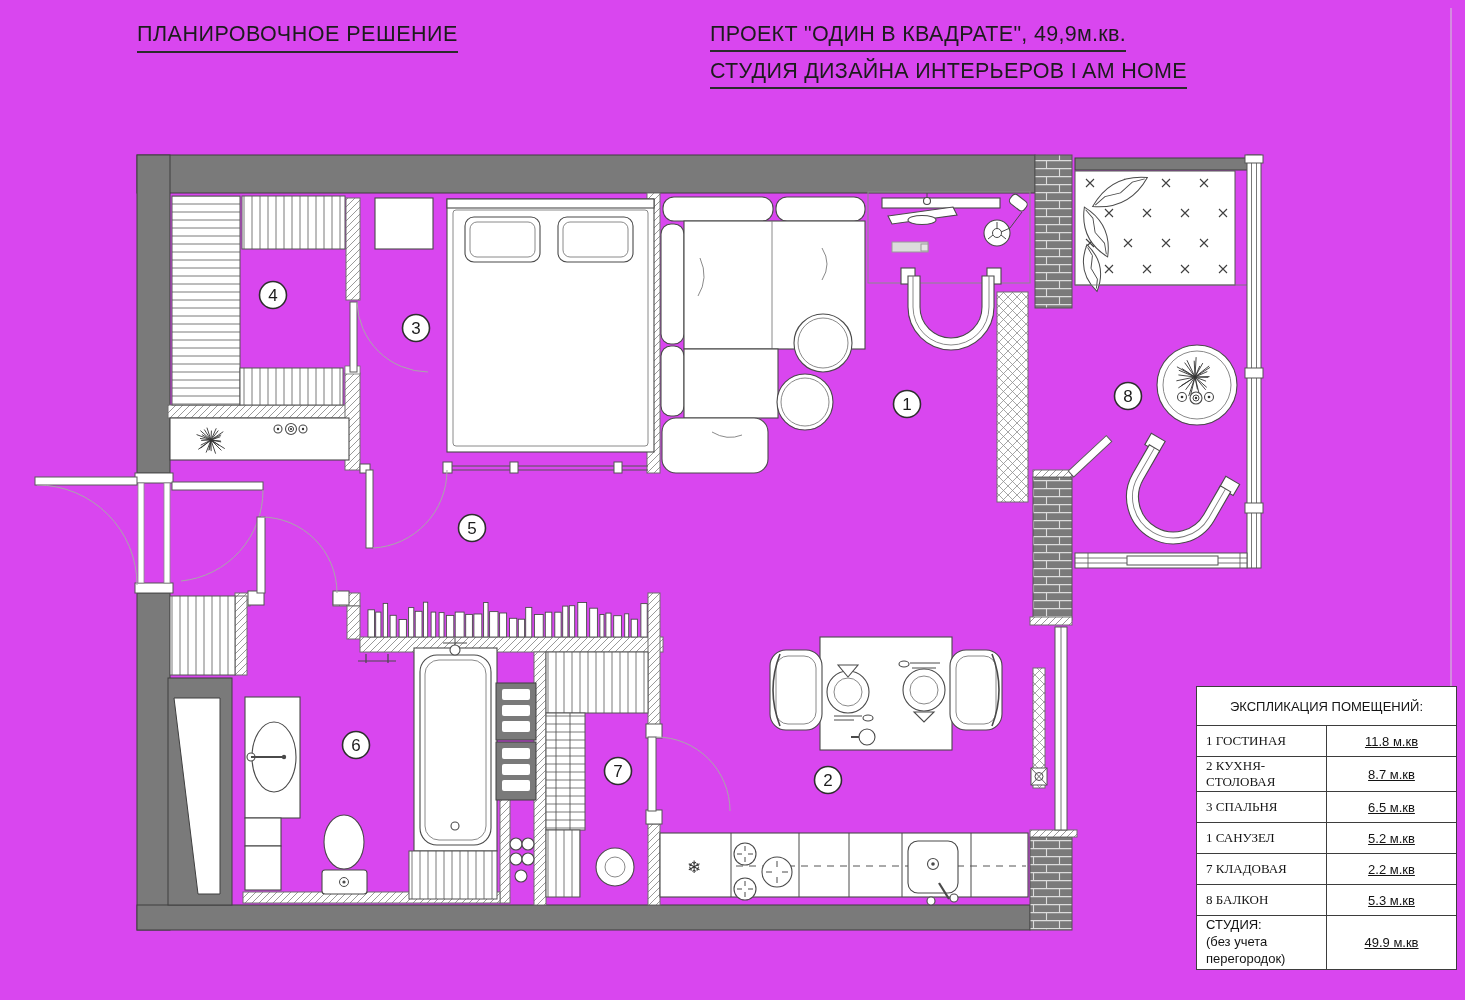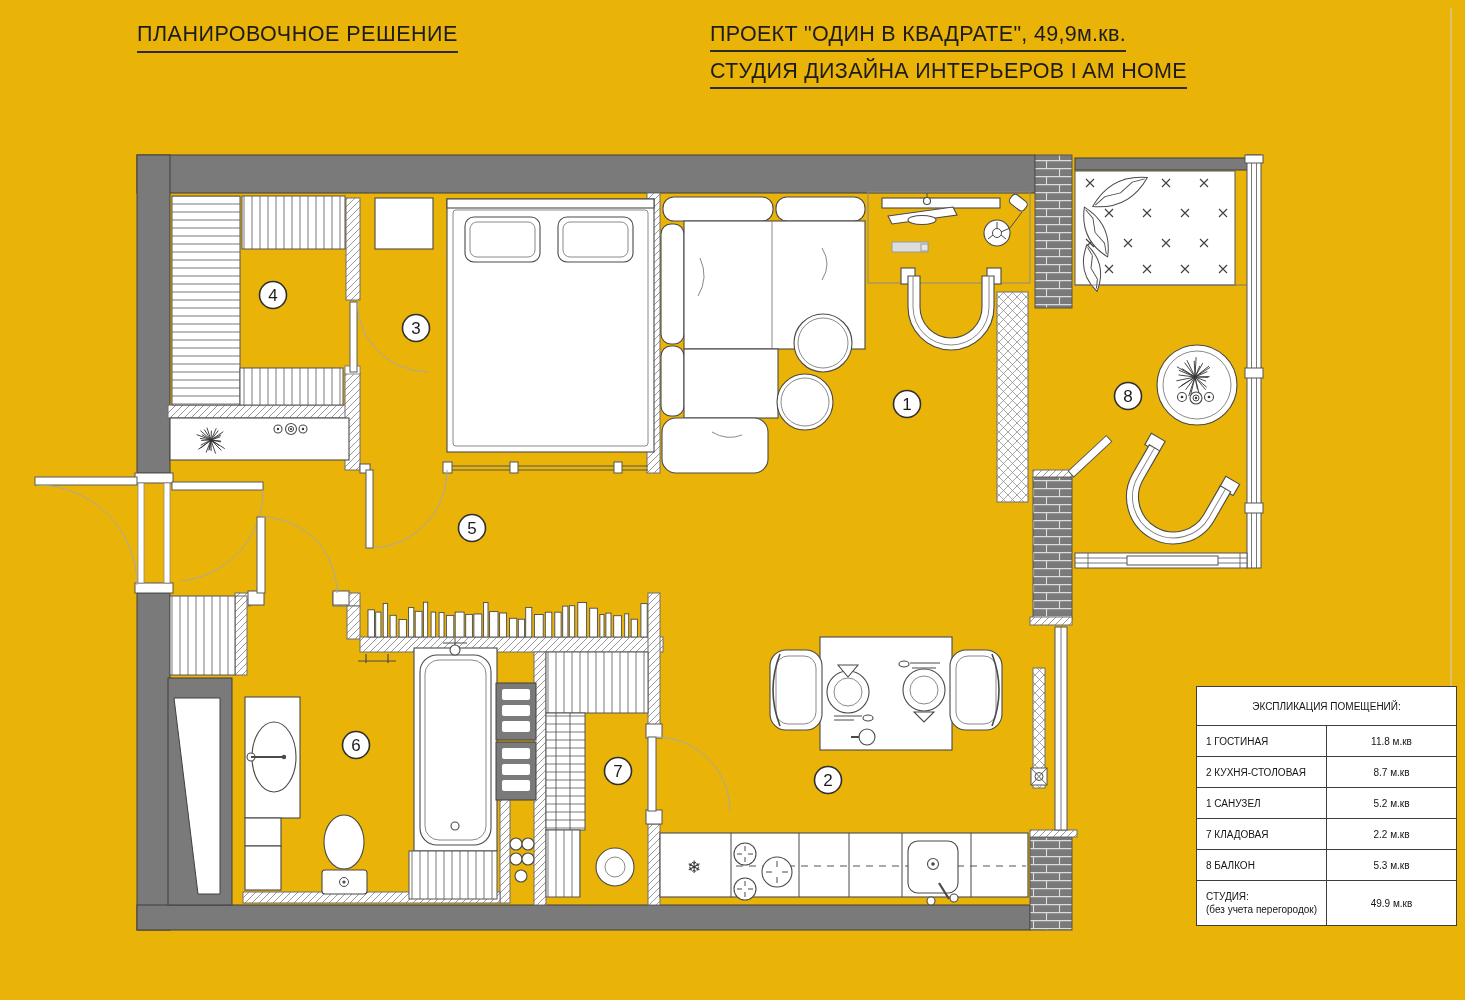"ПЛАНИРОВОЧНОЕ РЕШЕНИЕ" .stage { background: #eab308 -> #d946ef }
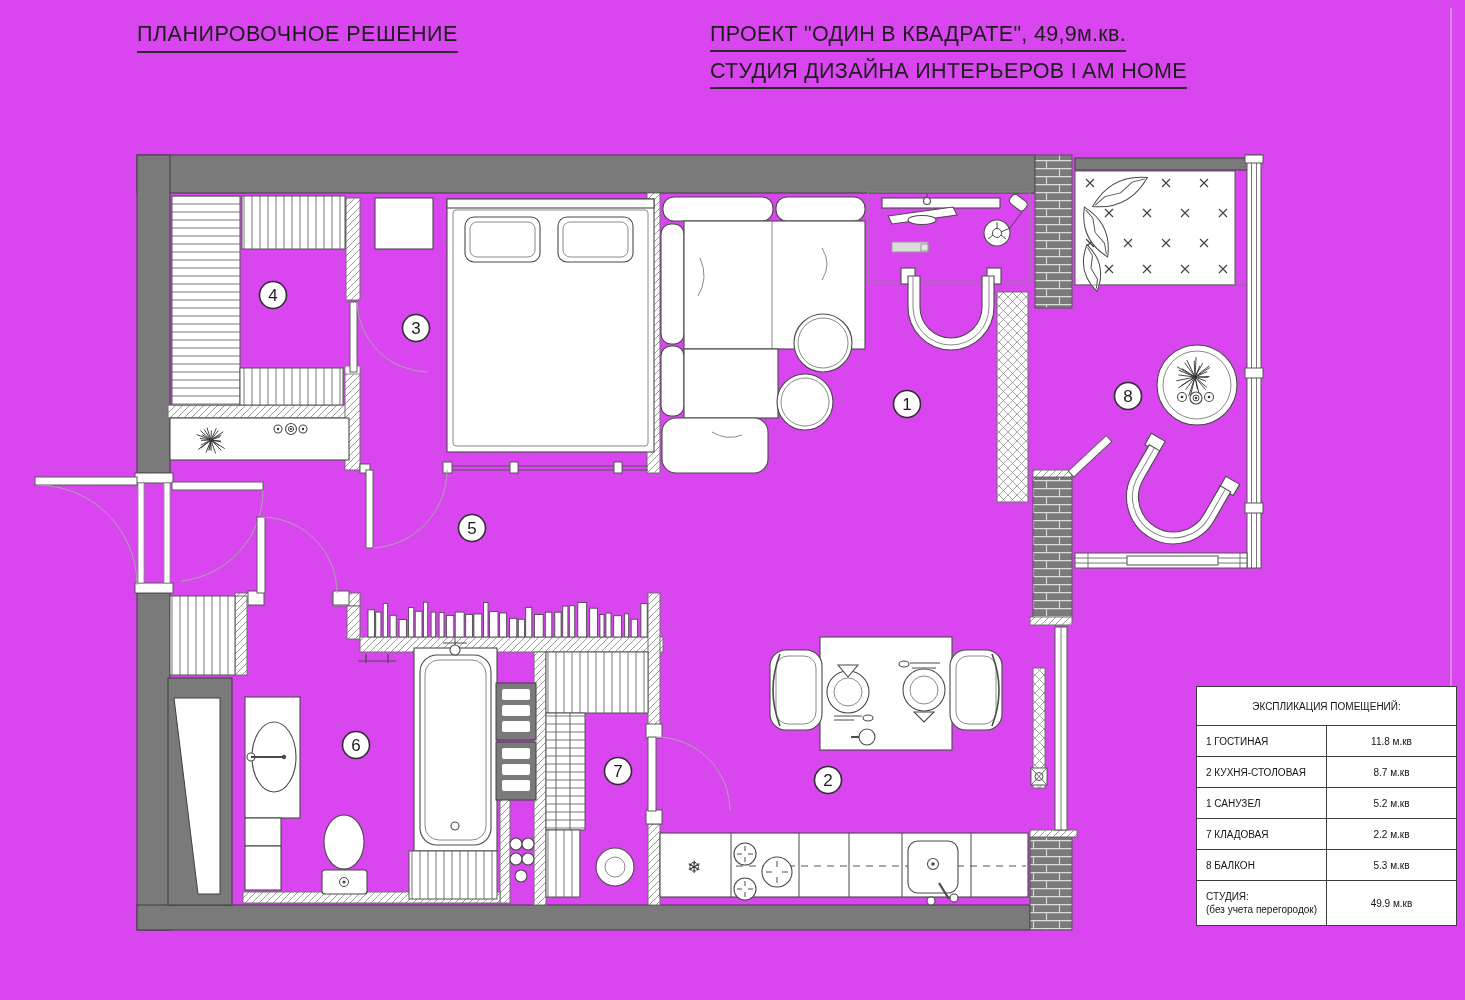"ЭКСПЛИКАЦИЯ ПОМЕЩЕНИЙ:" #legend td { font-size: 10px -> 13px }
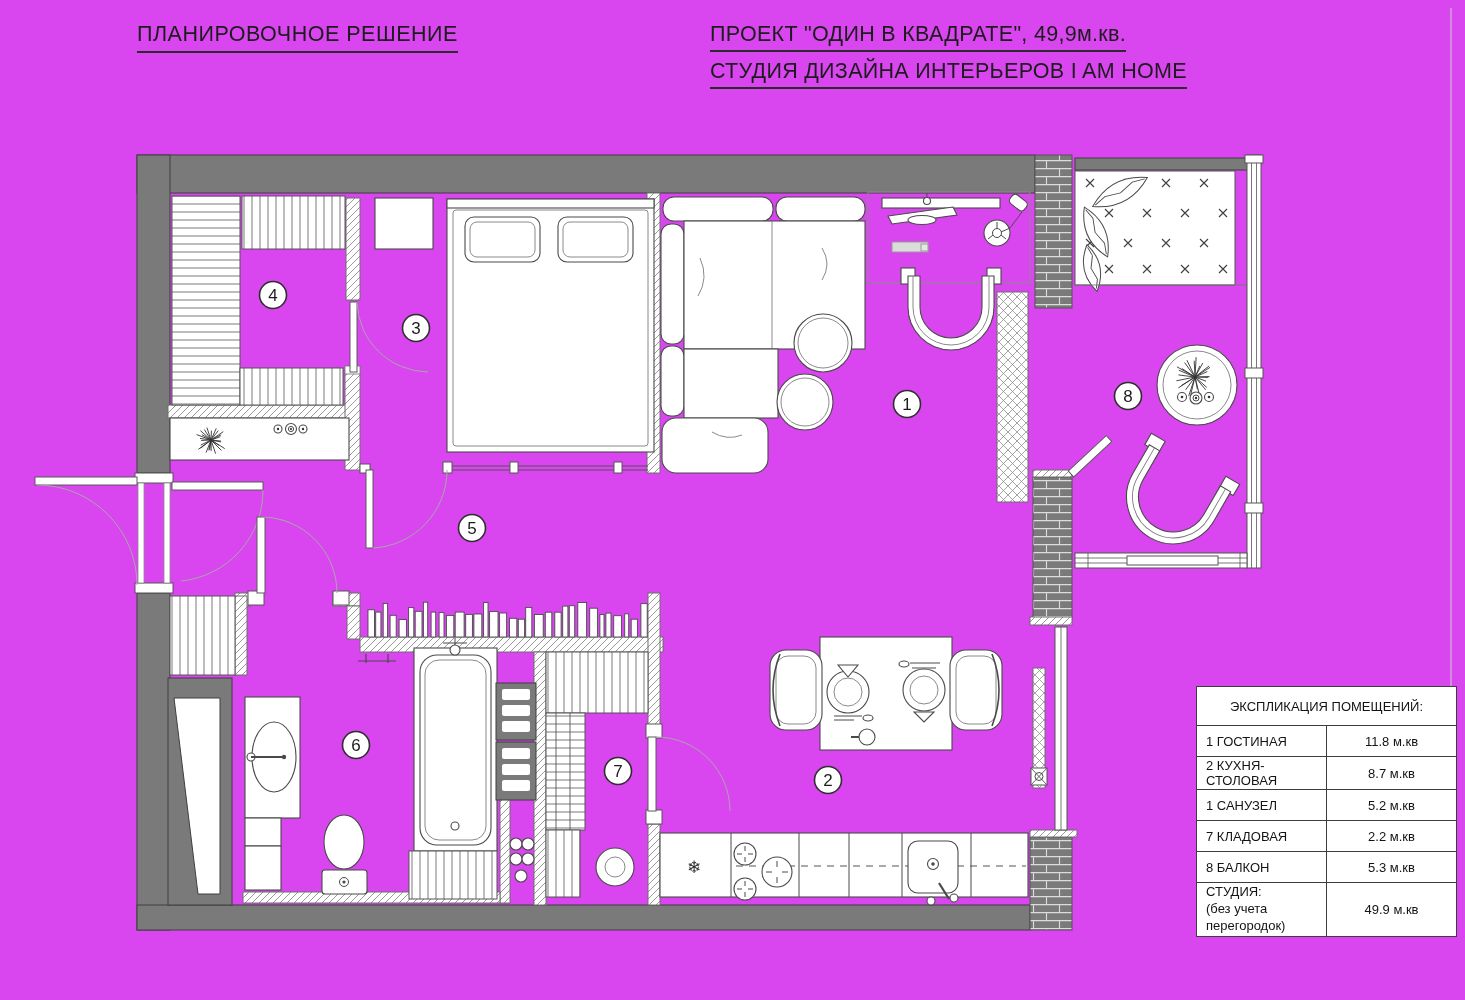"1 ГОСТИНАЯ" #legend td.lbl { font-family: none -> Liberation Serif, serif }
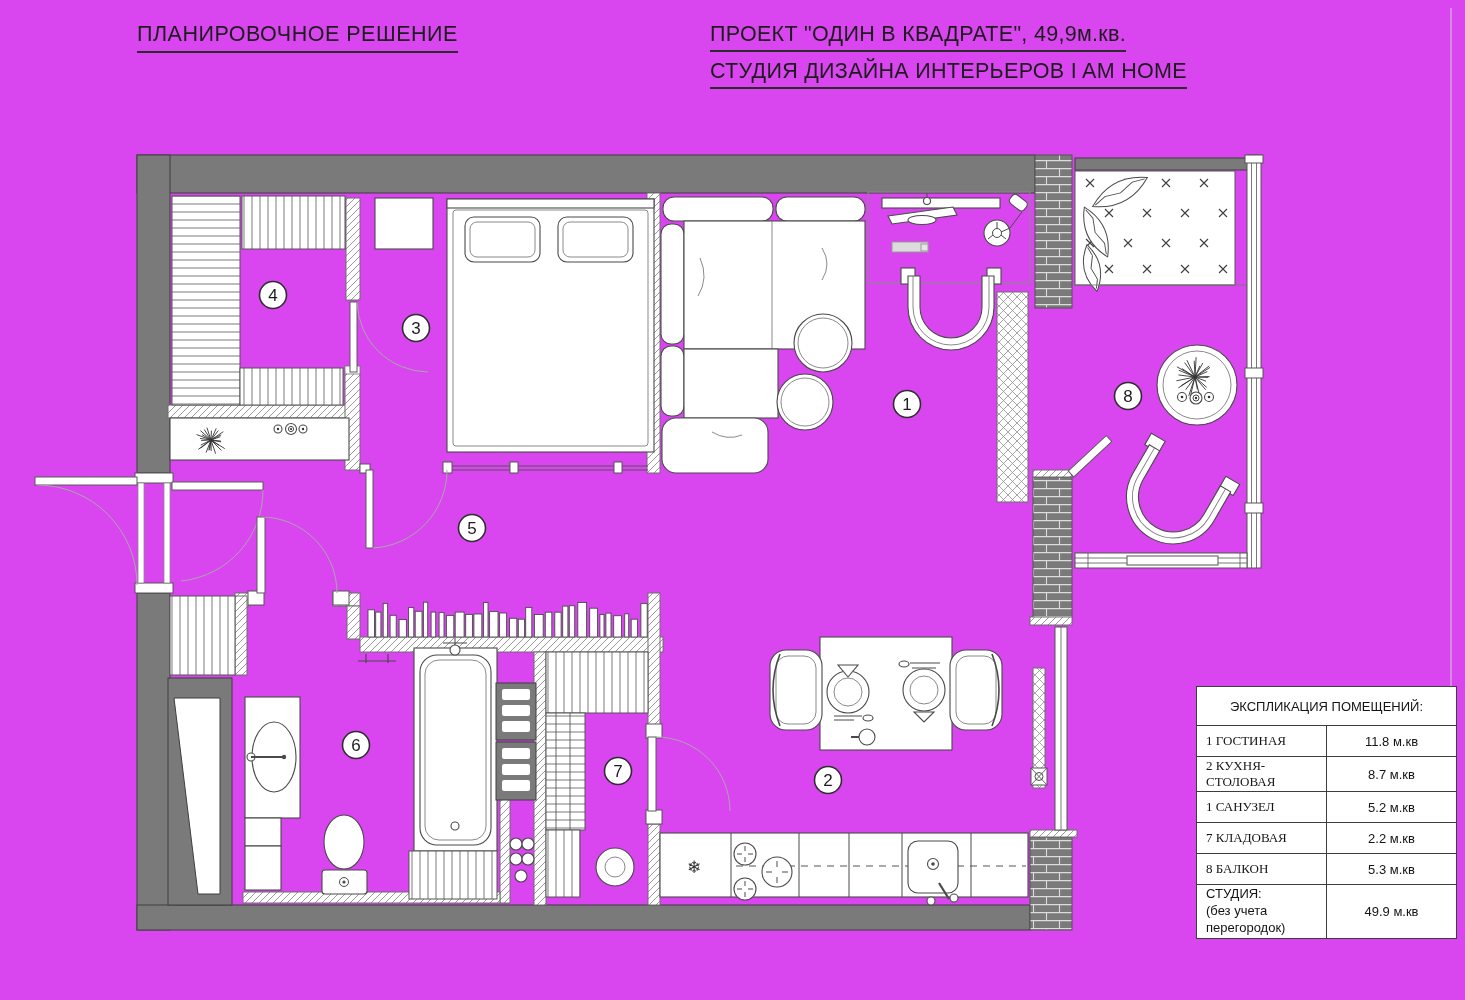"11.8 м.кв" #legend td.area { text-decoration: none -> underline }
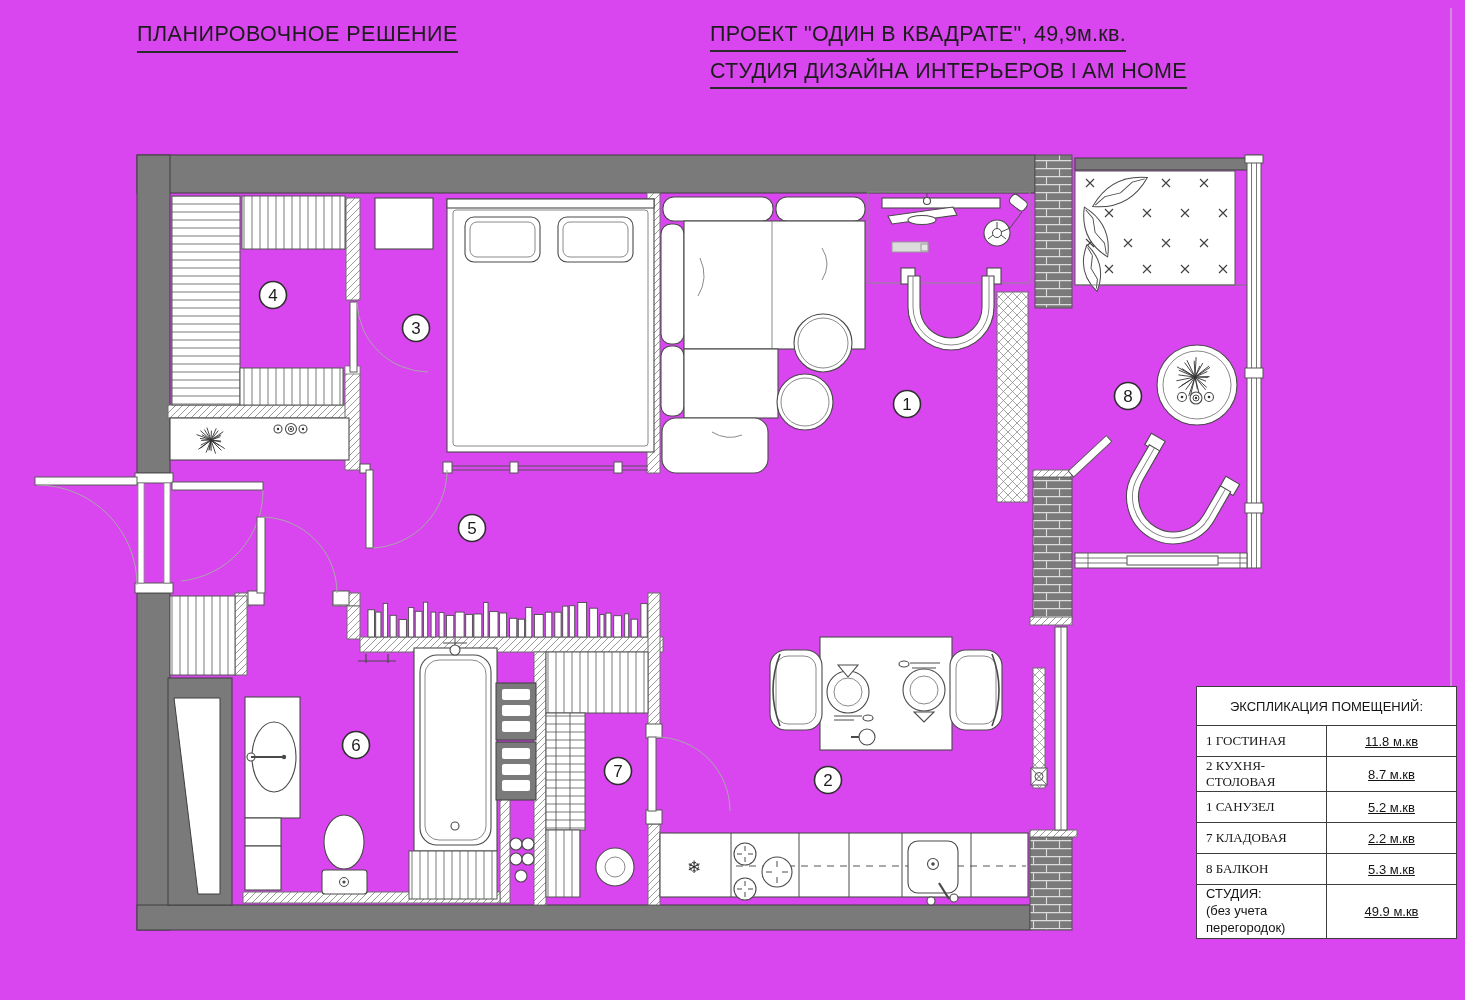"3 СПАЛЬНЯ" tr { html: none -> <tr> <td>3 СПАЛЬНЯ</td> <td>6.5 м.кв</td> </tr> }
